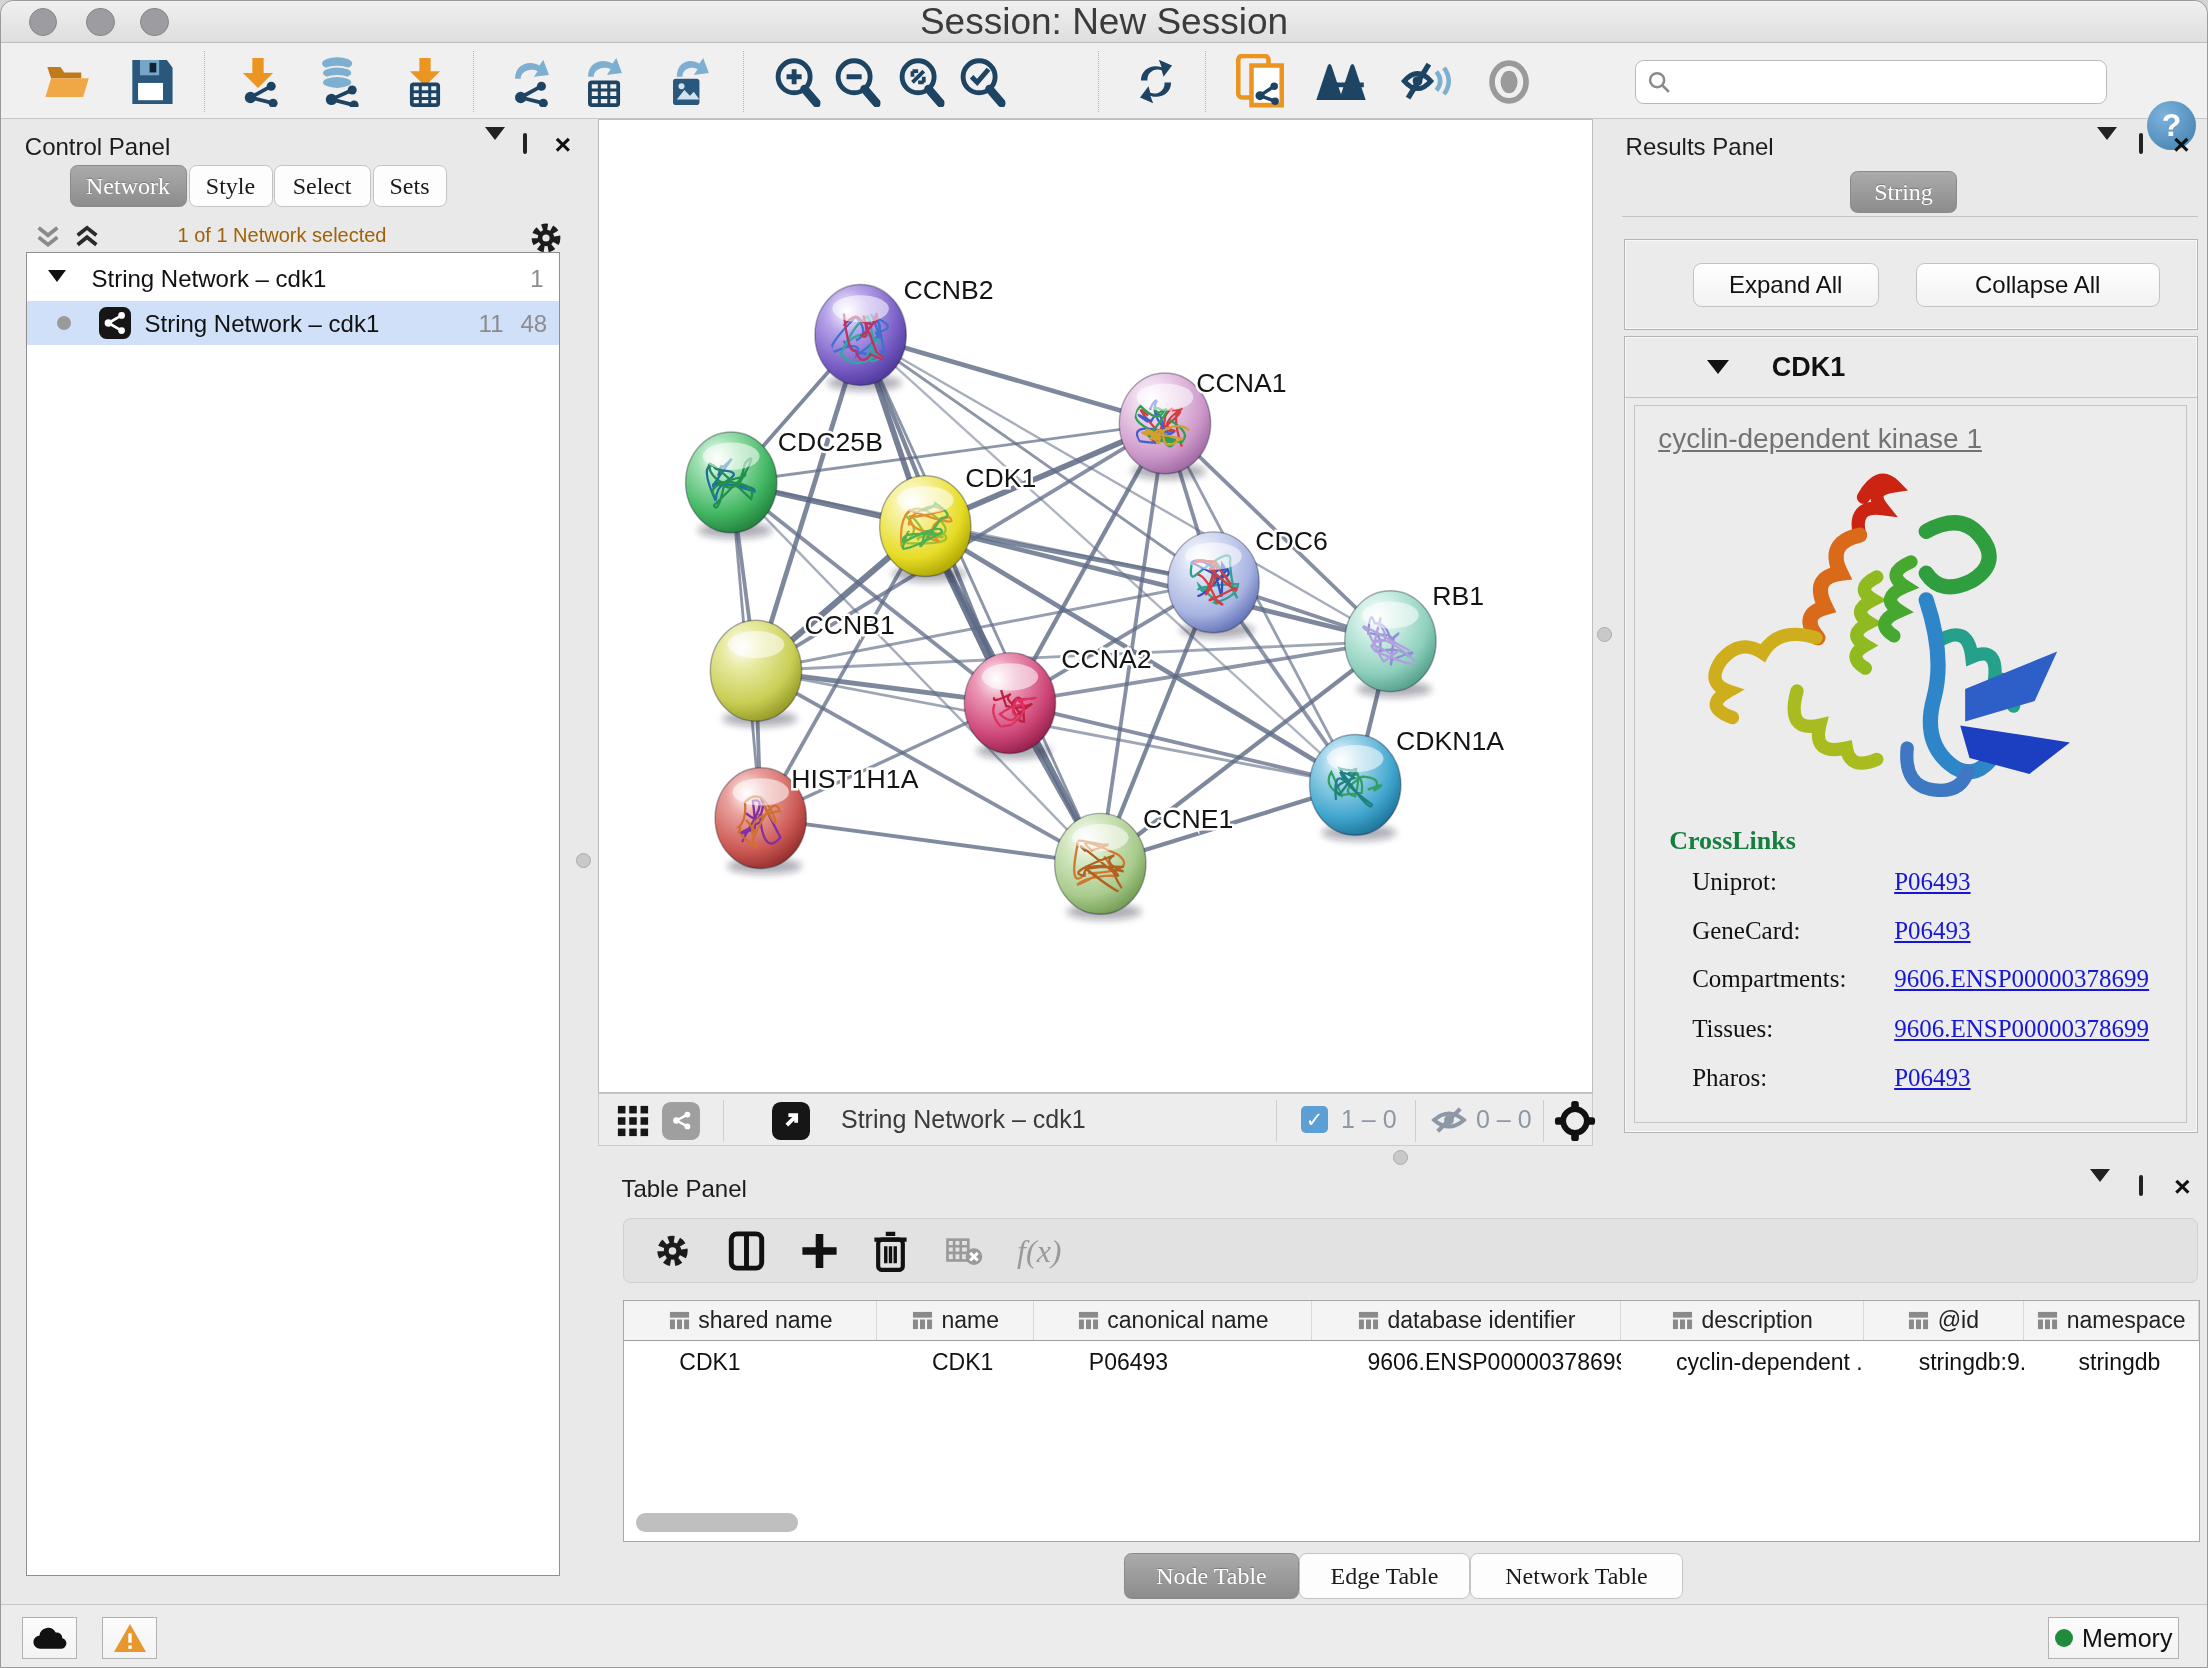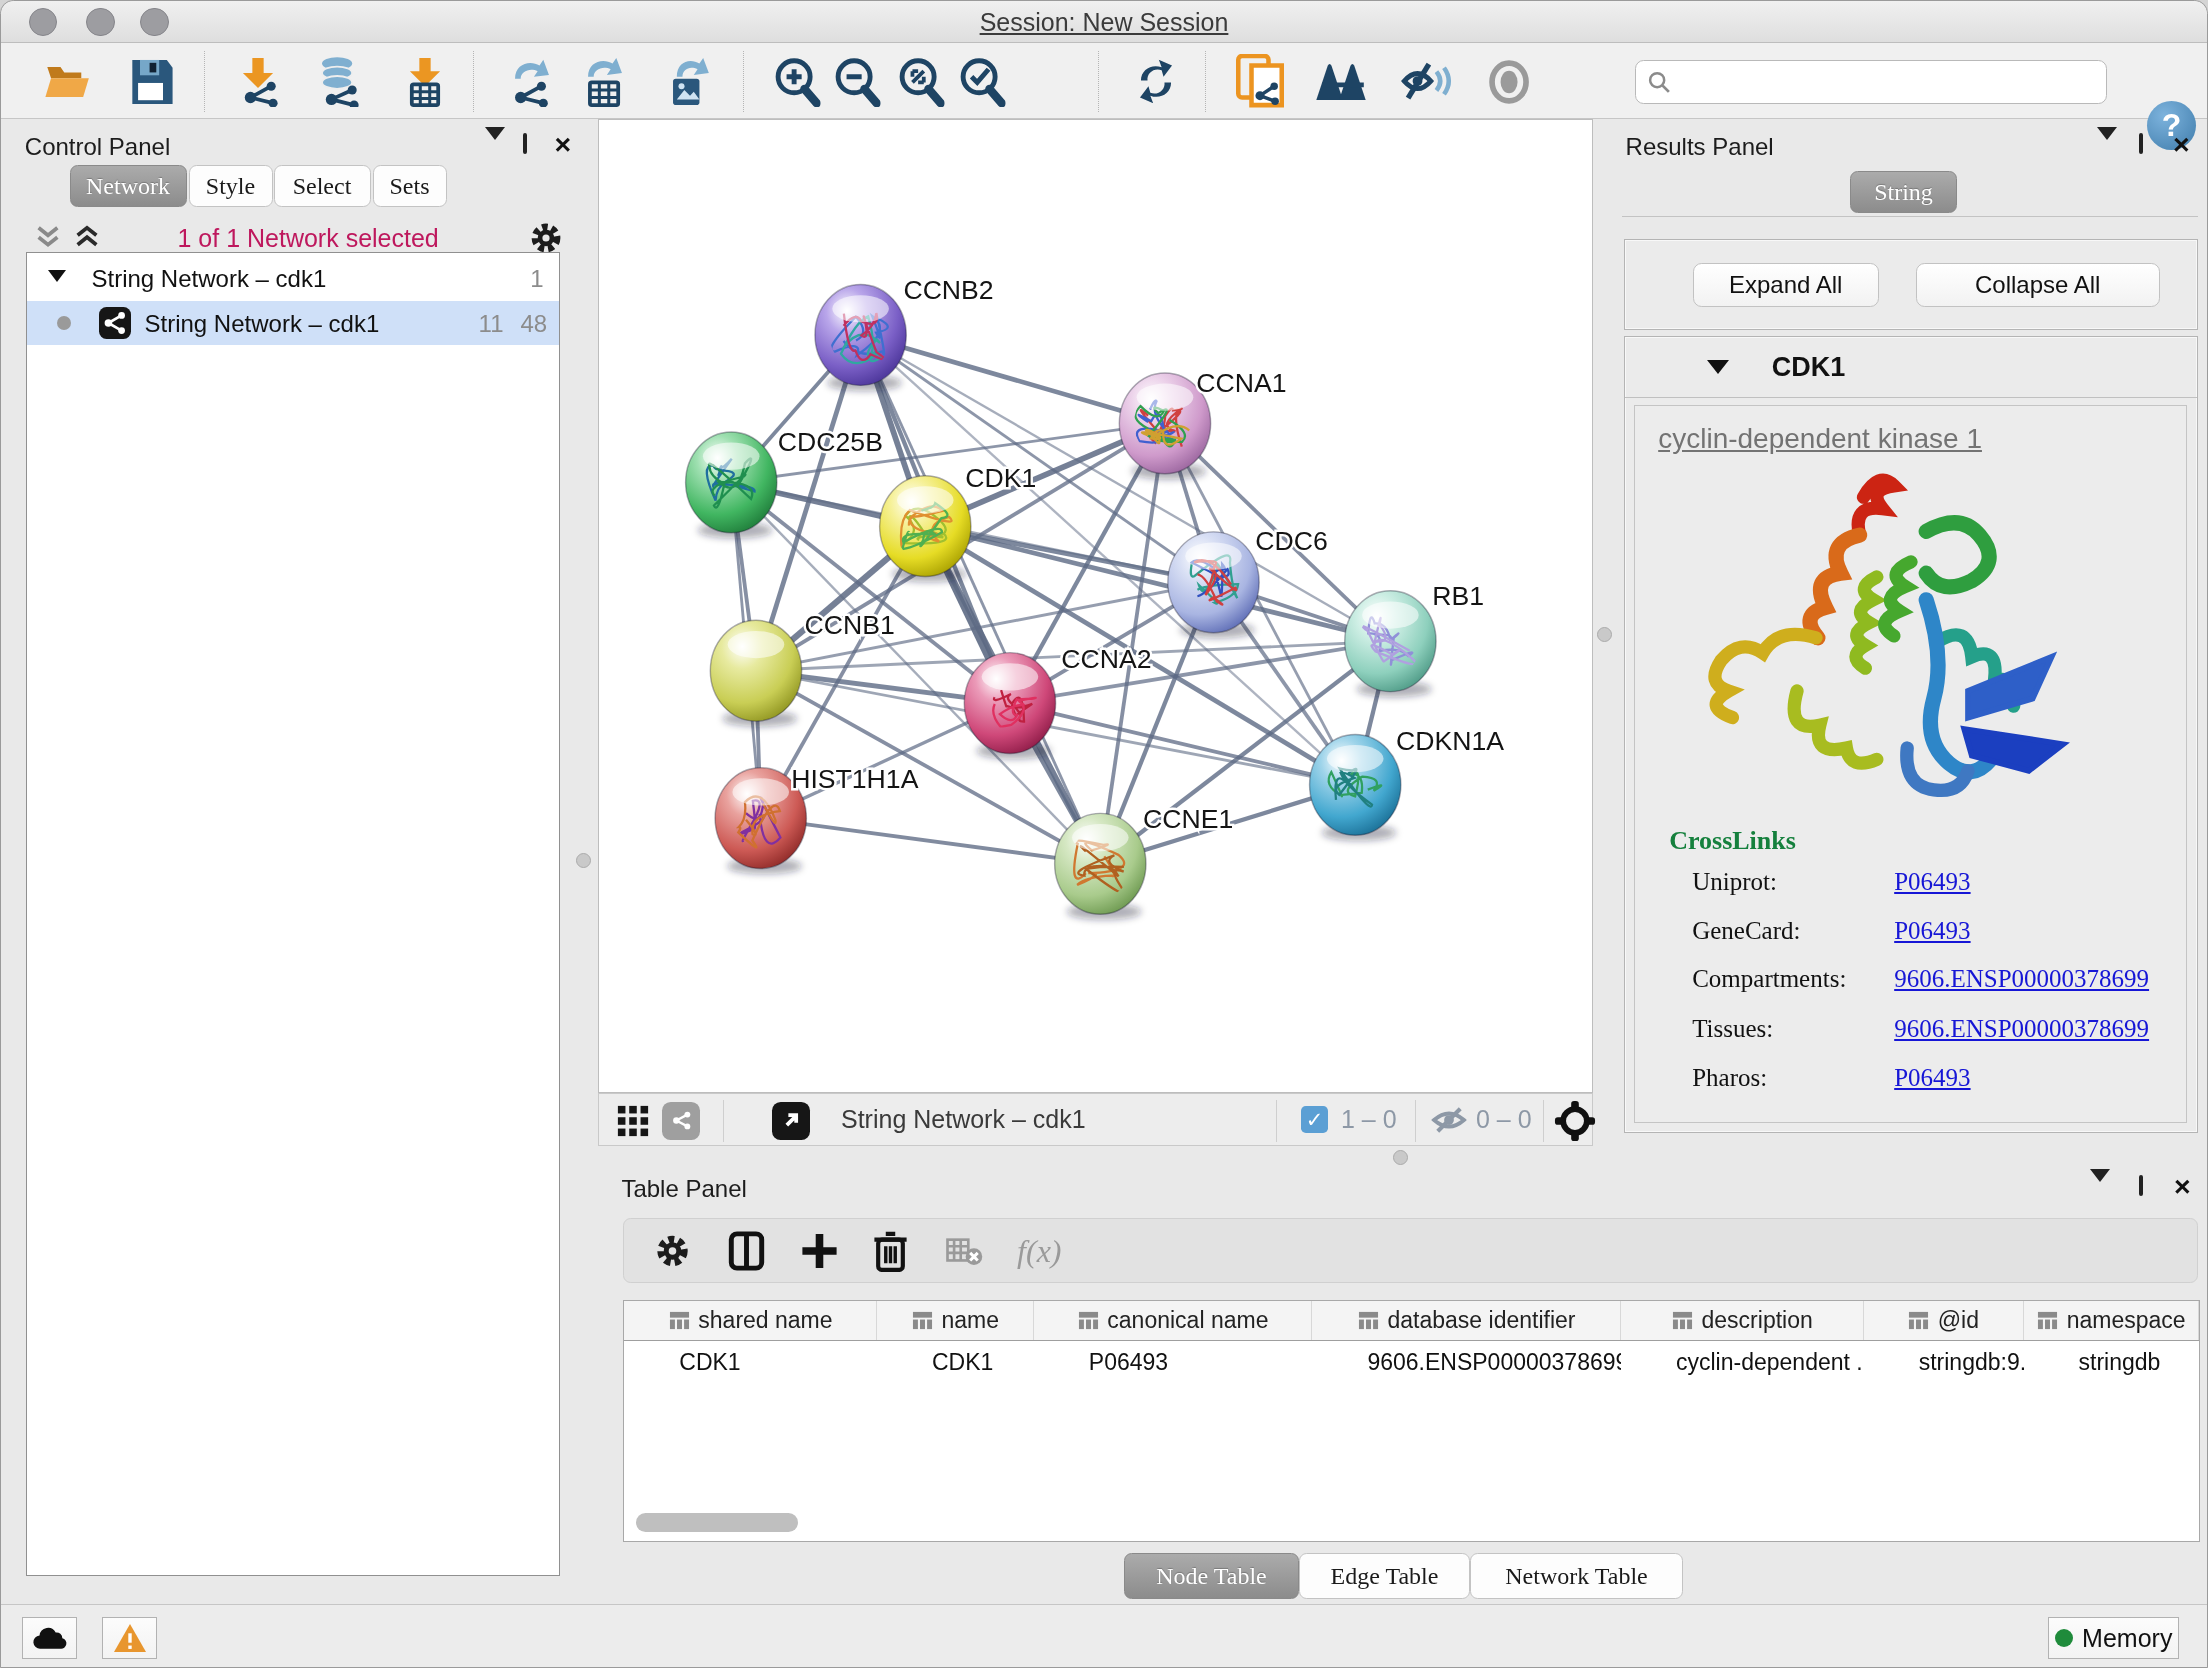"Session: New Session" .title { font-size: 25px -> 37px; text-decoration: underline -> none }
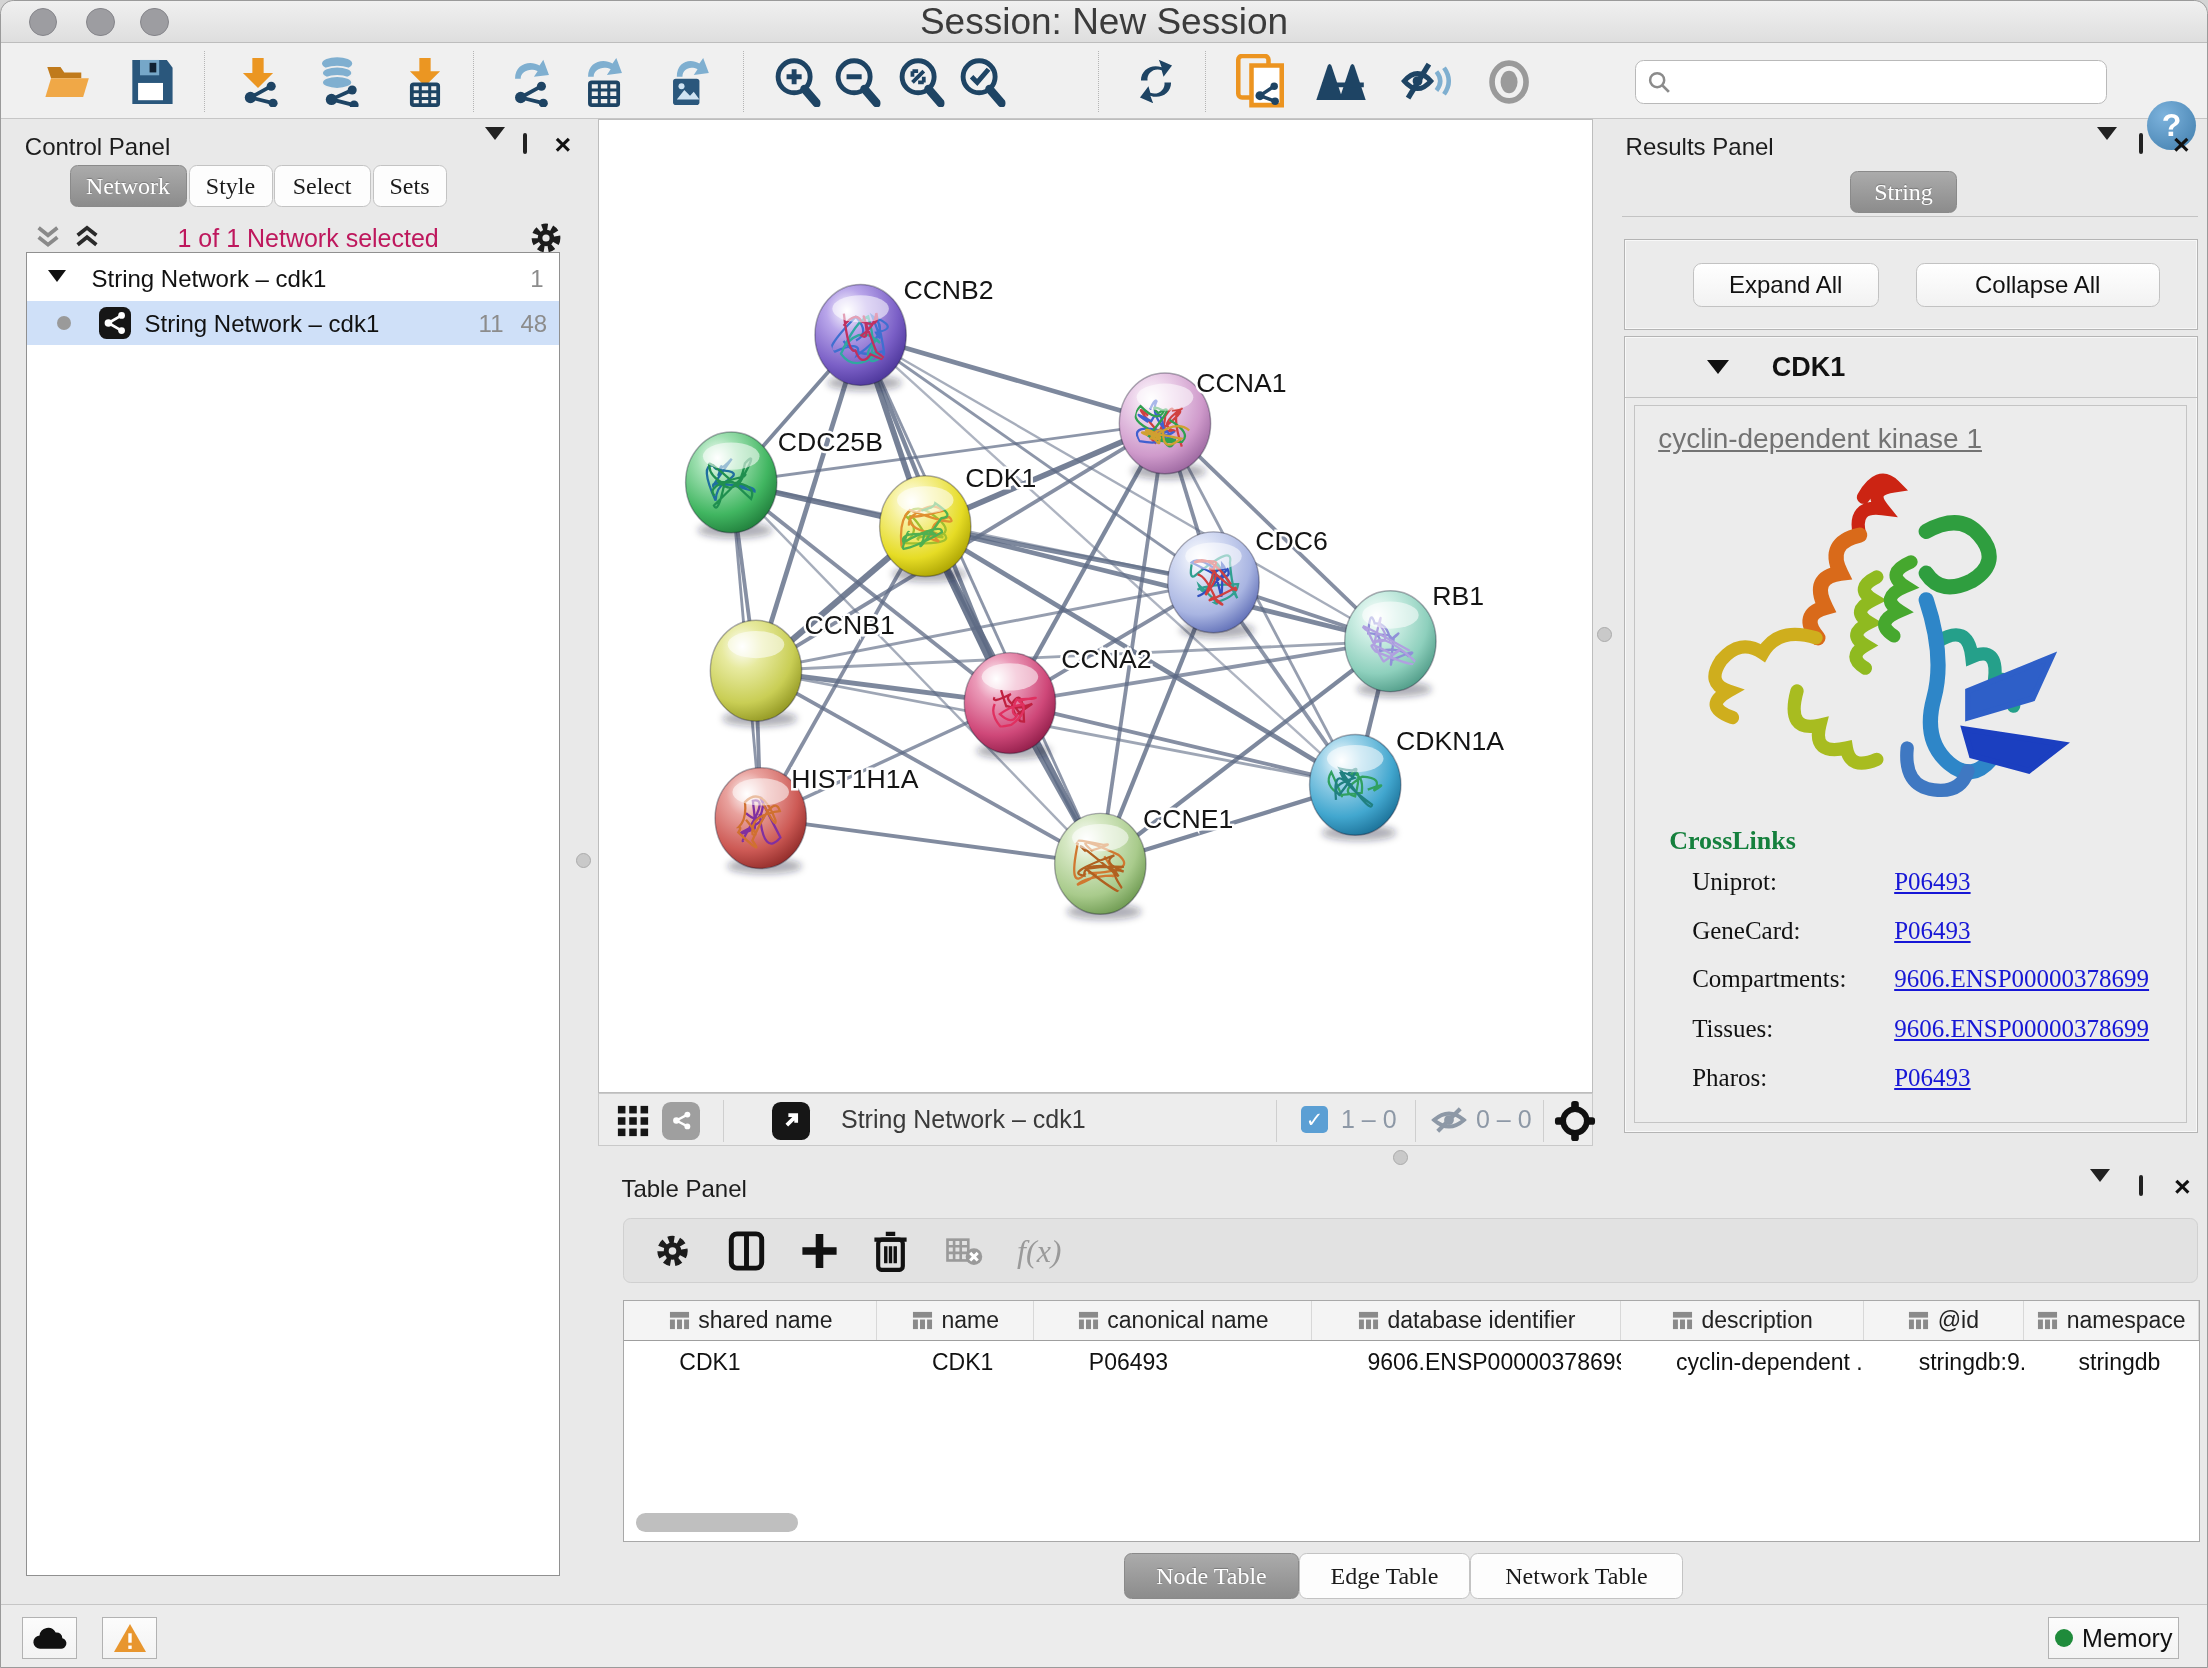"1 of 1 Network selected" #ctl-sub .lbl { color: #be185d -> #a16207; font-size: 25px -> 20px }
